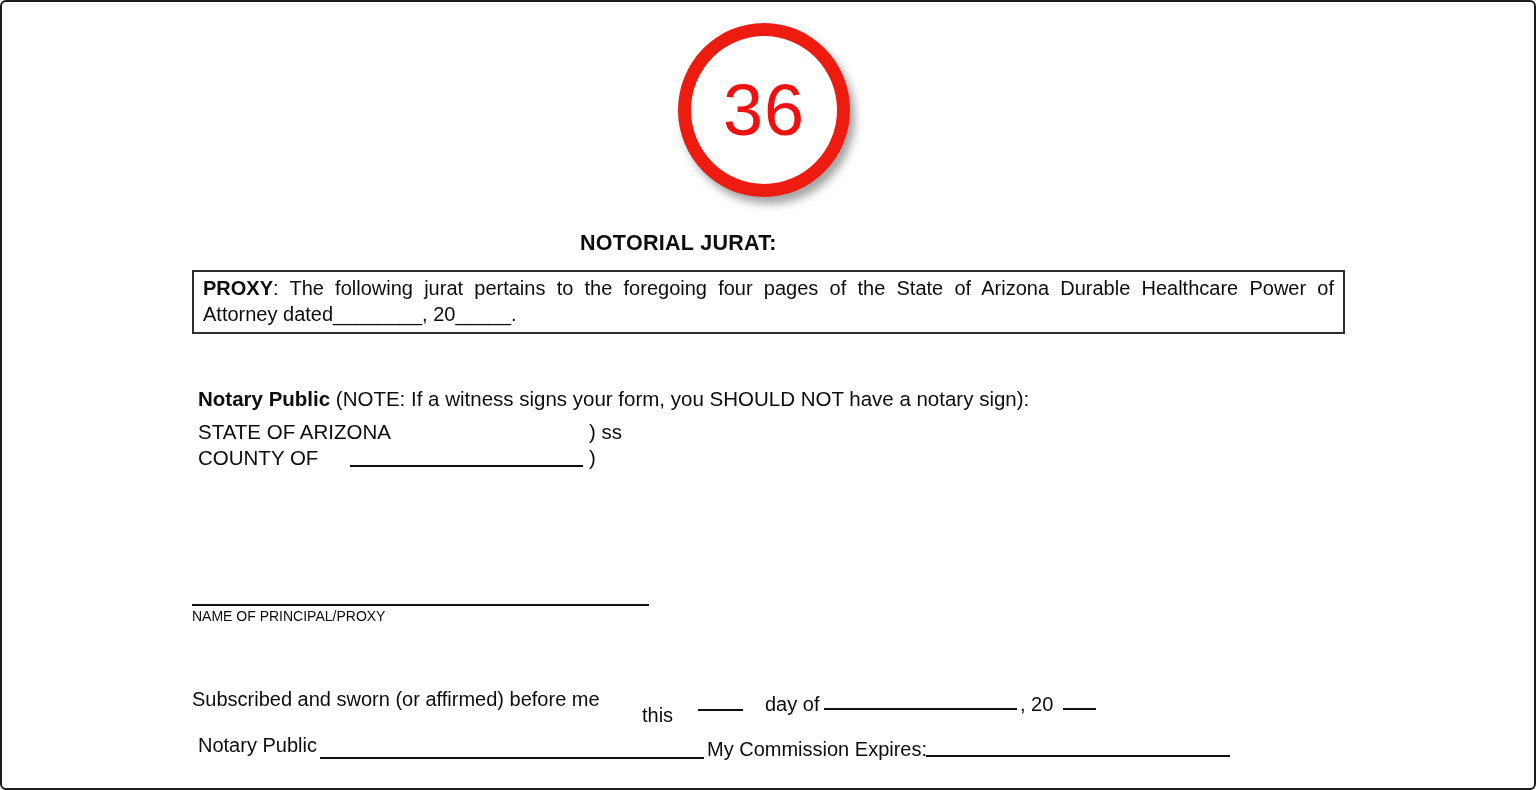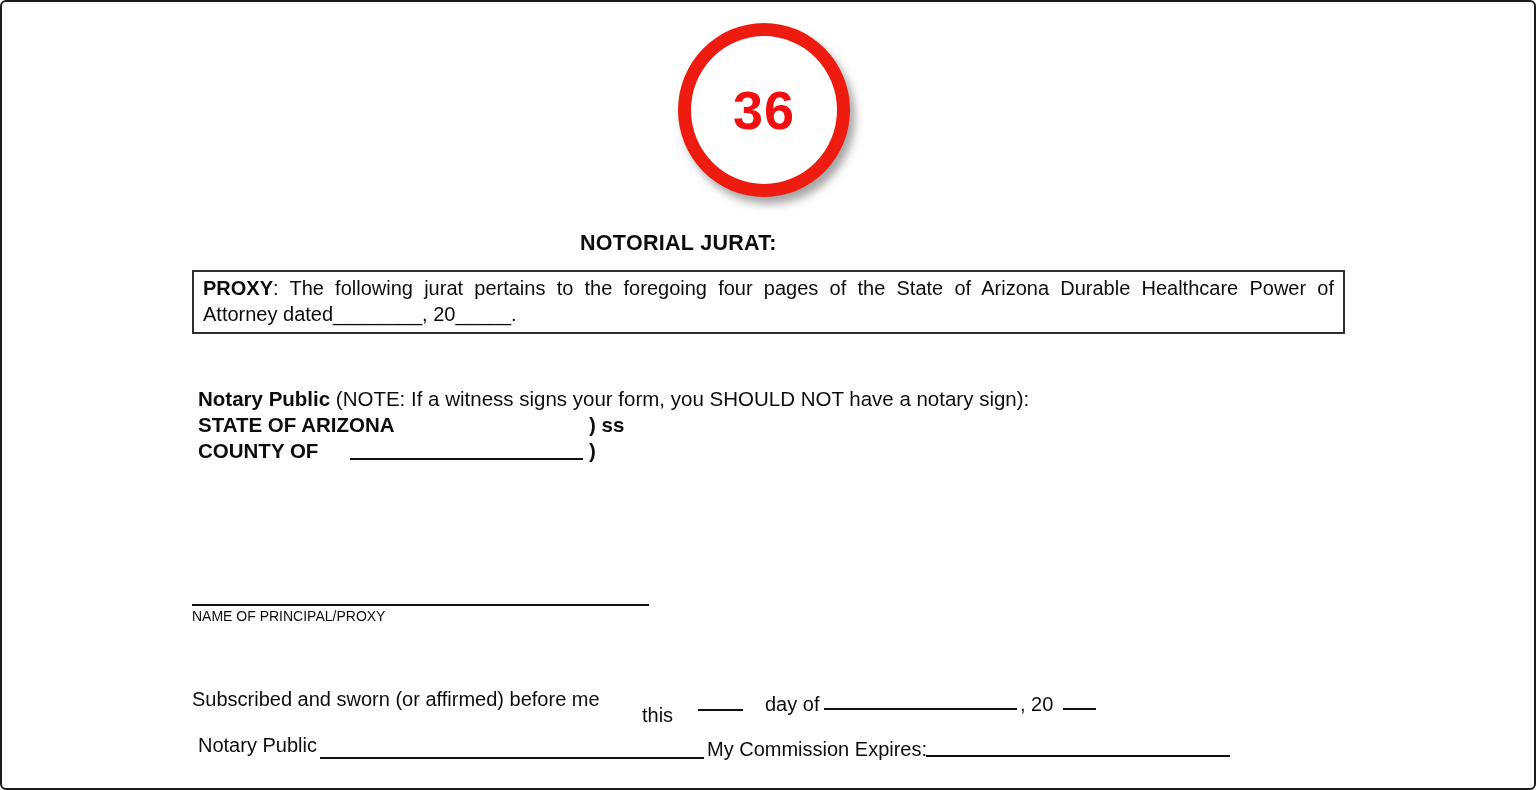"36" .badge-num { font-size: 54px -> 72px; font-weight: bold -> normal }
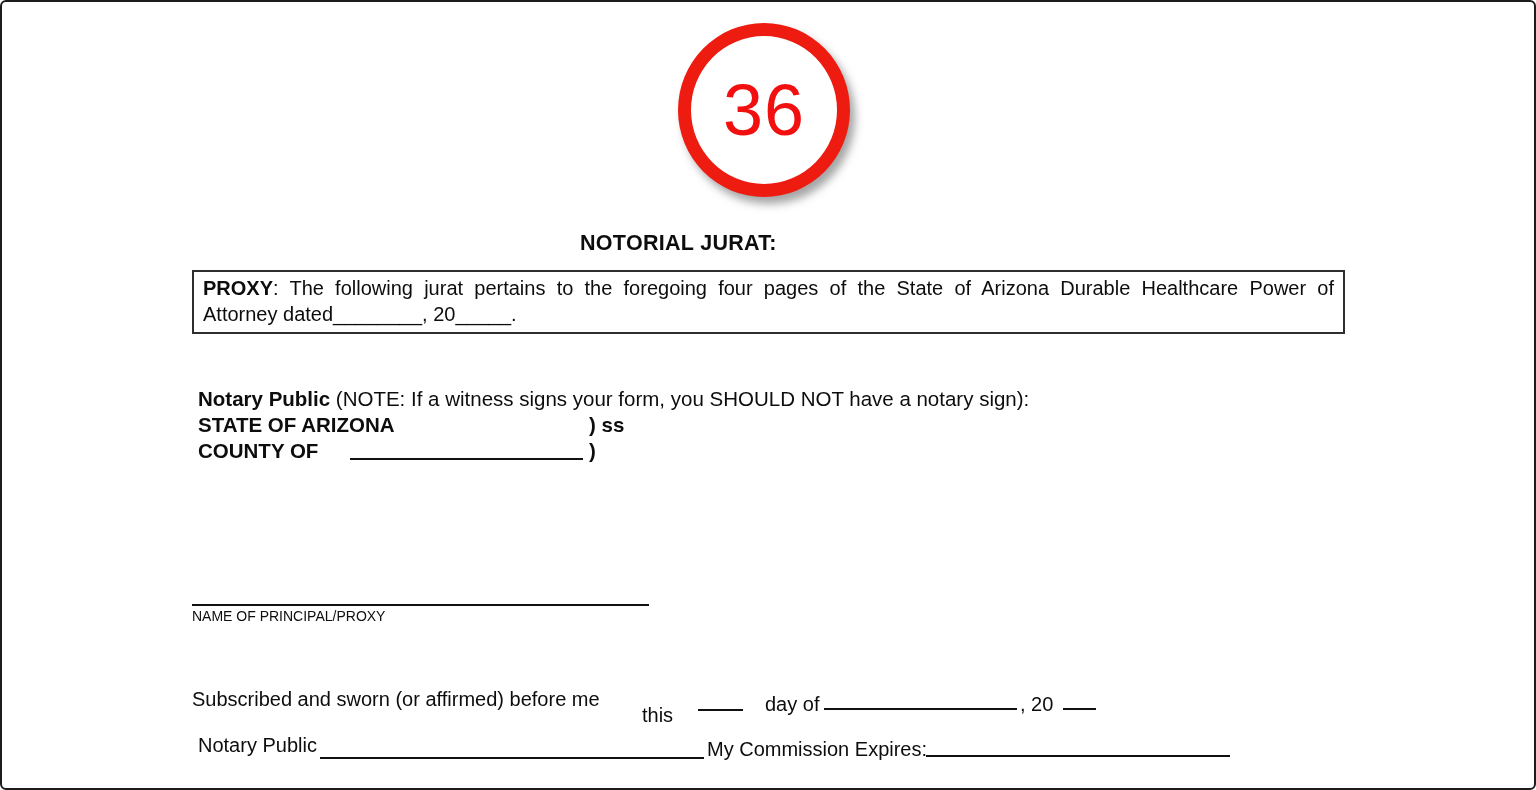"STATE OF ARIZONA" .abs { font-weight: bold -> none; top: 0 -> 7px }
